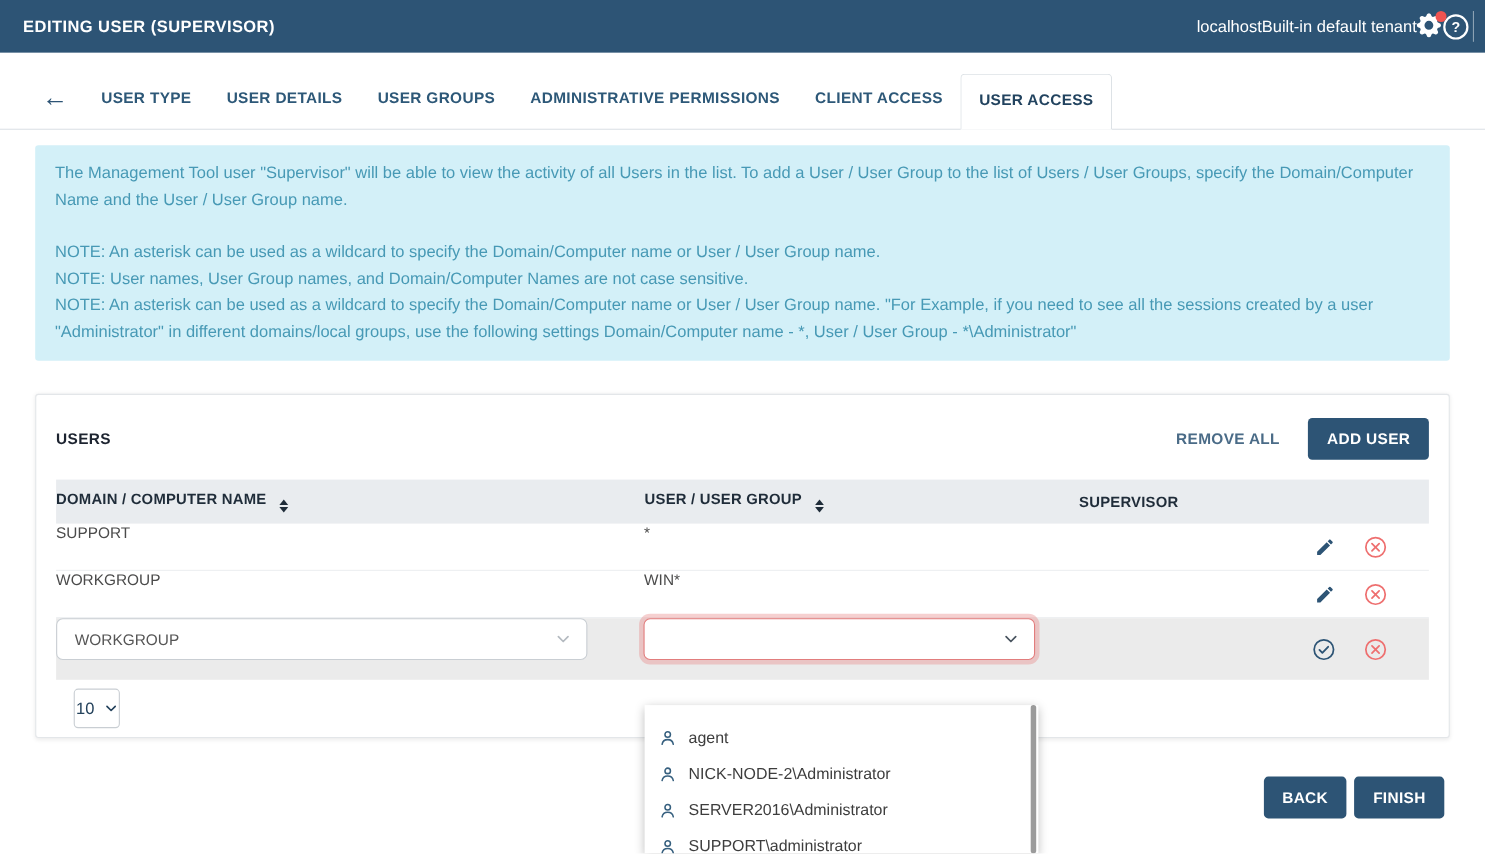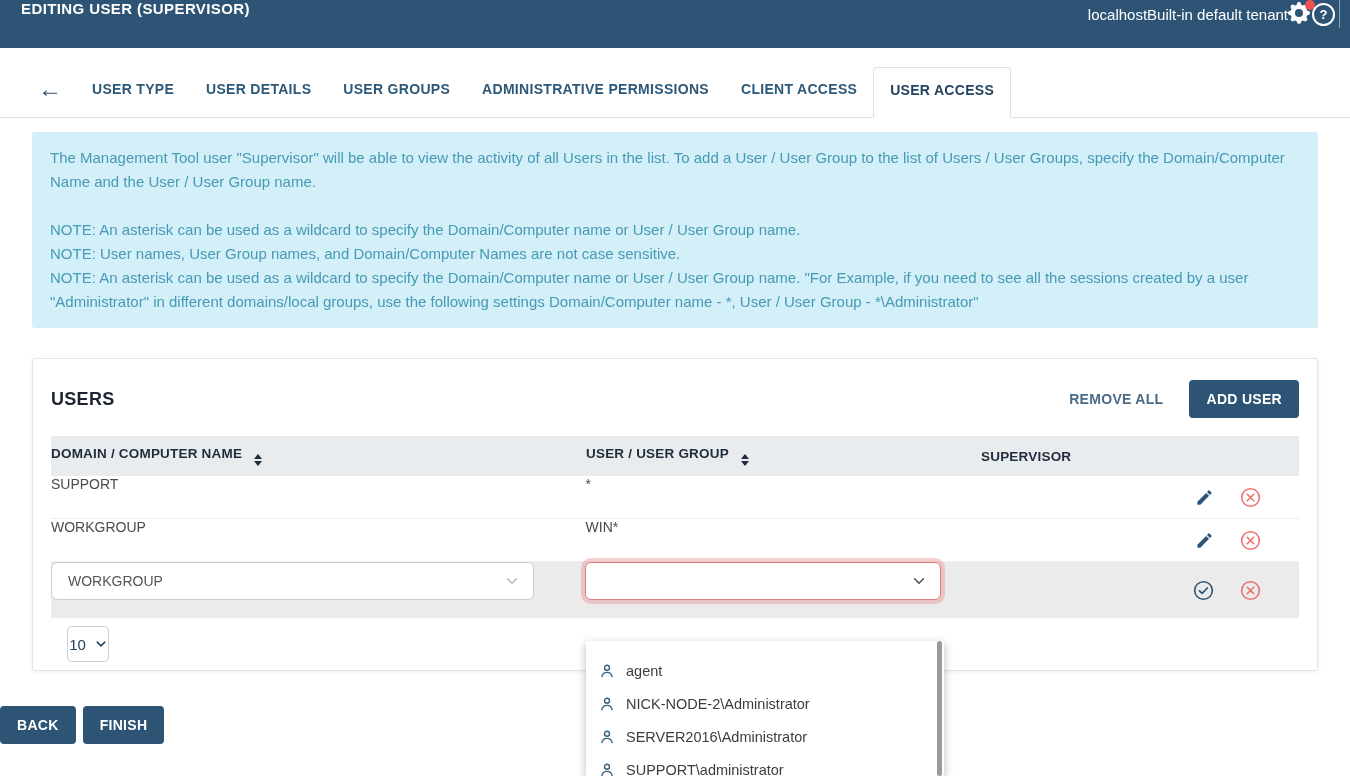"EDITING USER (SUPERVISOR)" .topbar { align-items: flex-start -> center }
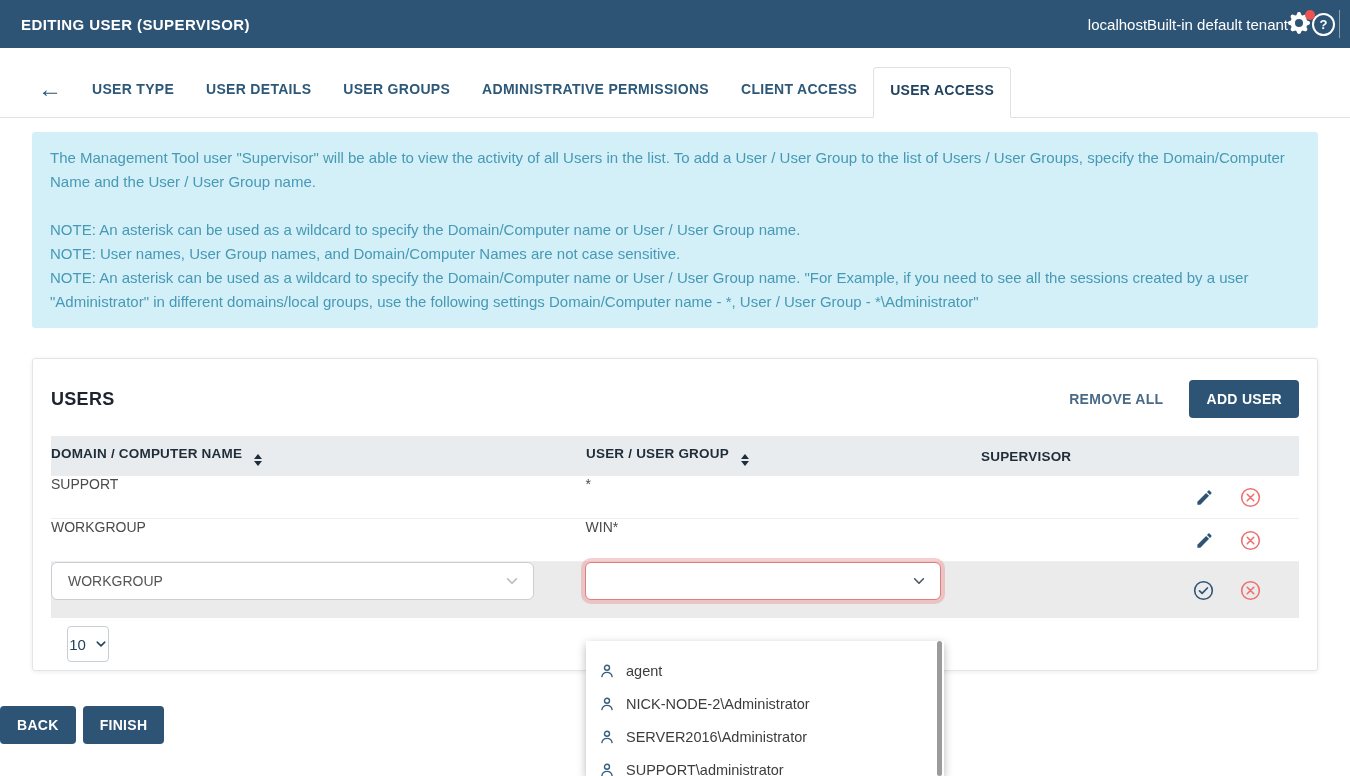"USERS" .panel-title { font-size: 18px -> 14px }
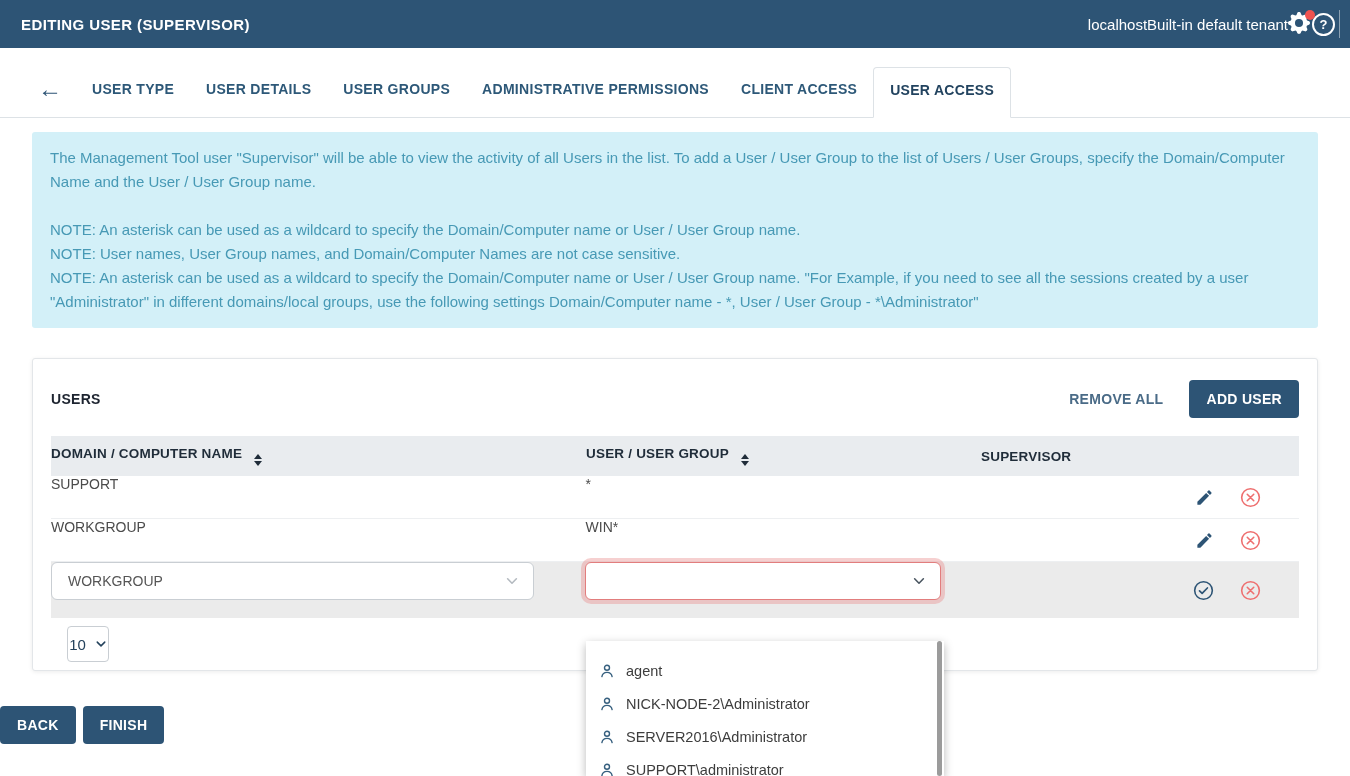"BACK" .page-actions { justify-content: none -> flex-end }
